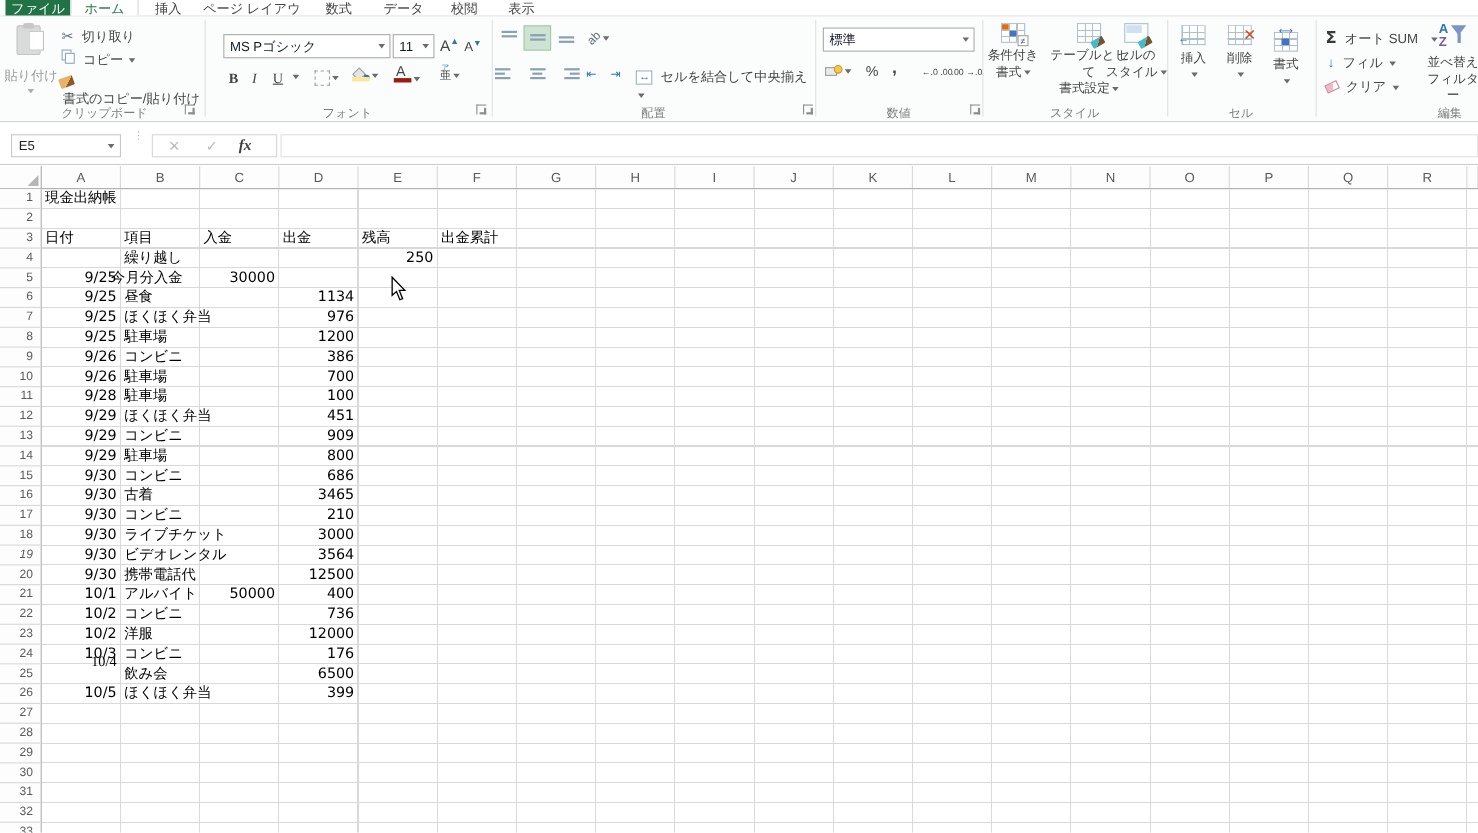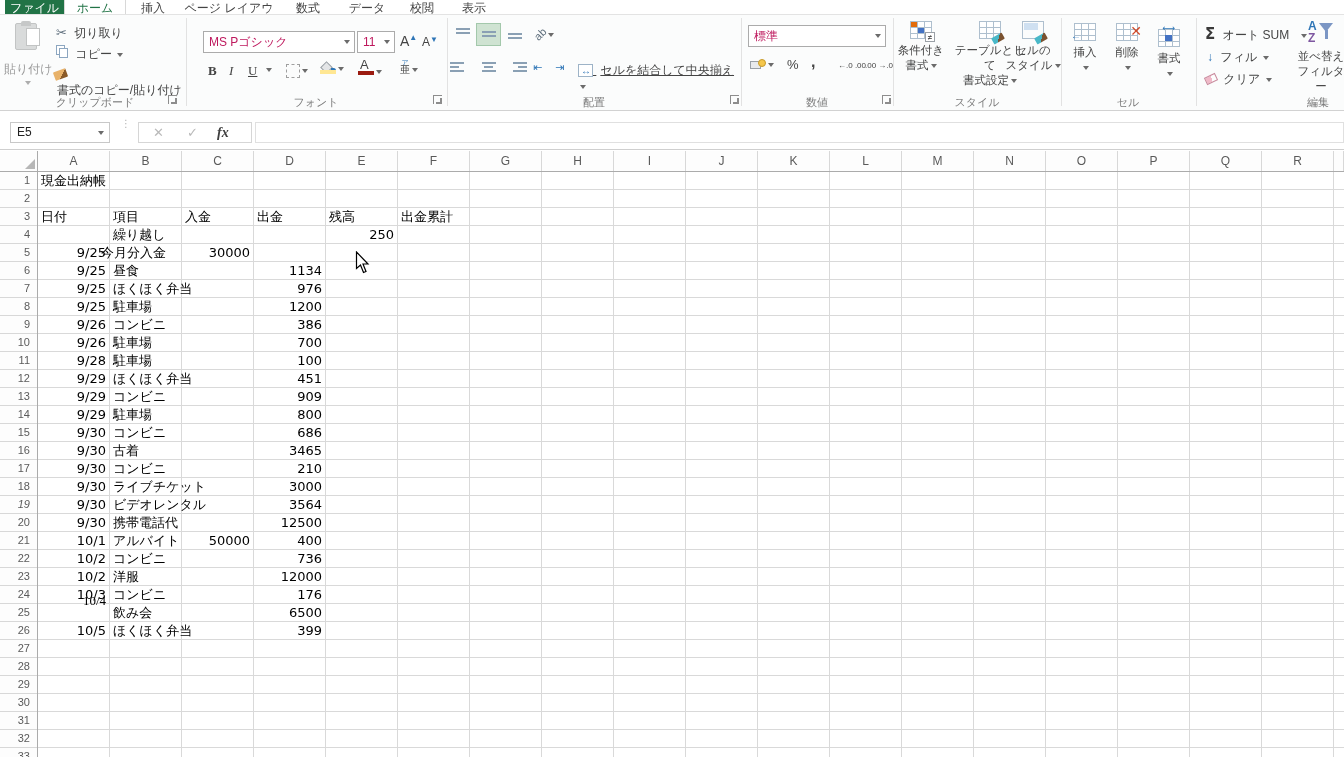"MS Pゴシック" .combo { color: #be185d -> #0f172a }
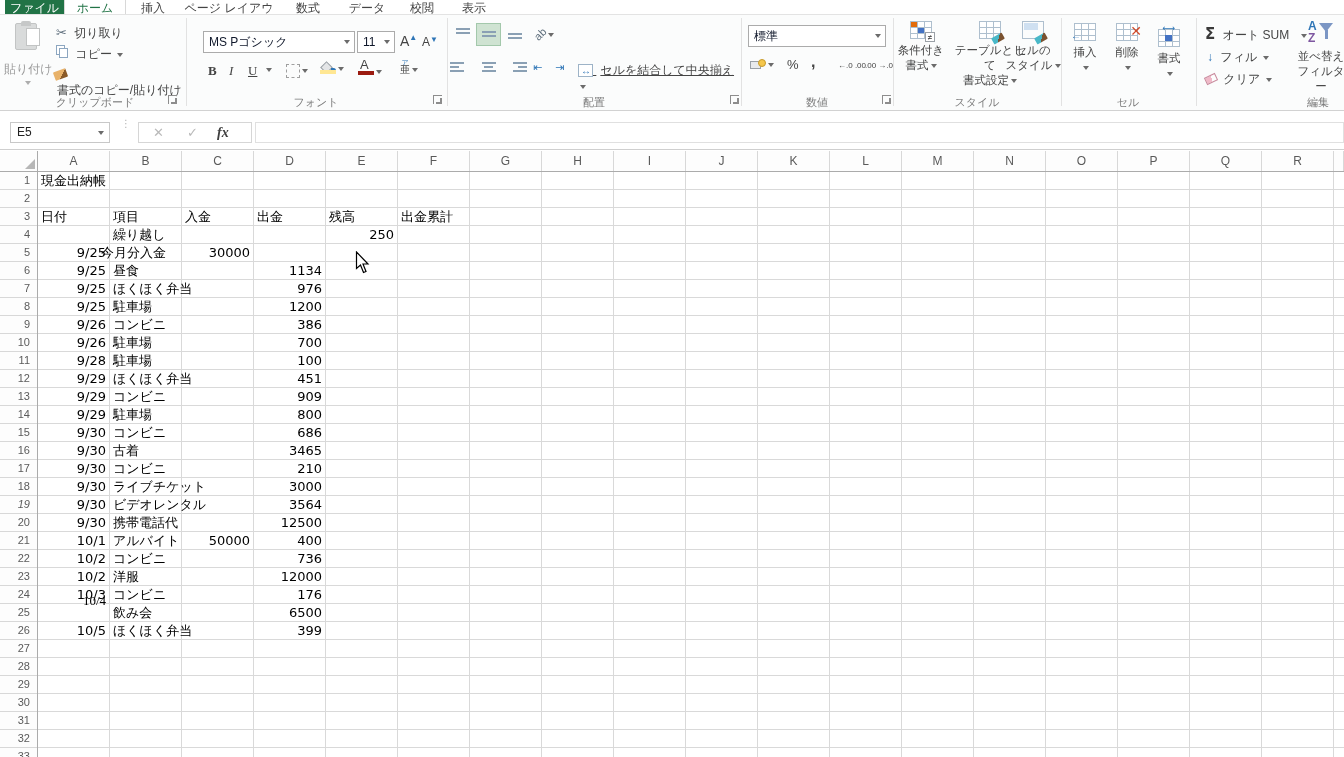"セルを結合して中央揃え" div.abs { text-decoration: underline -> none }
